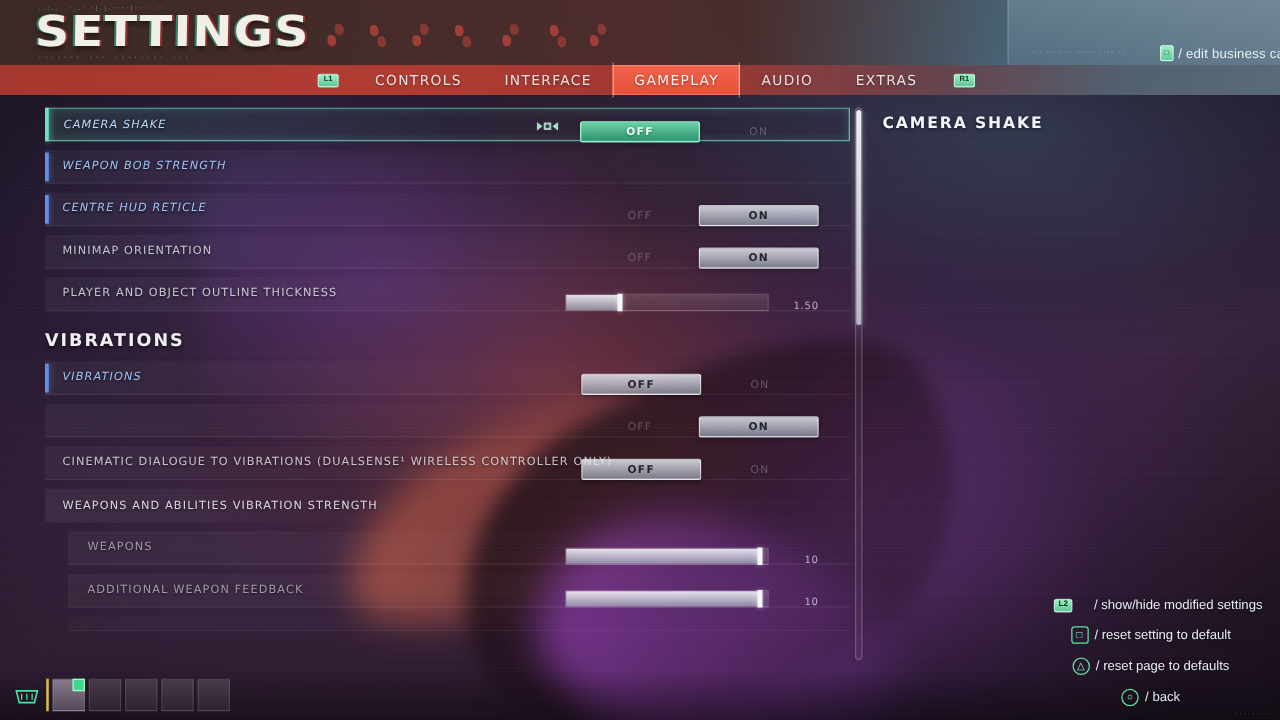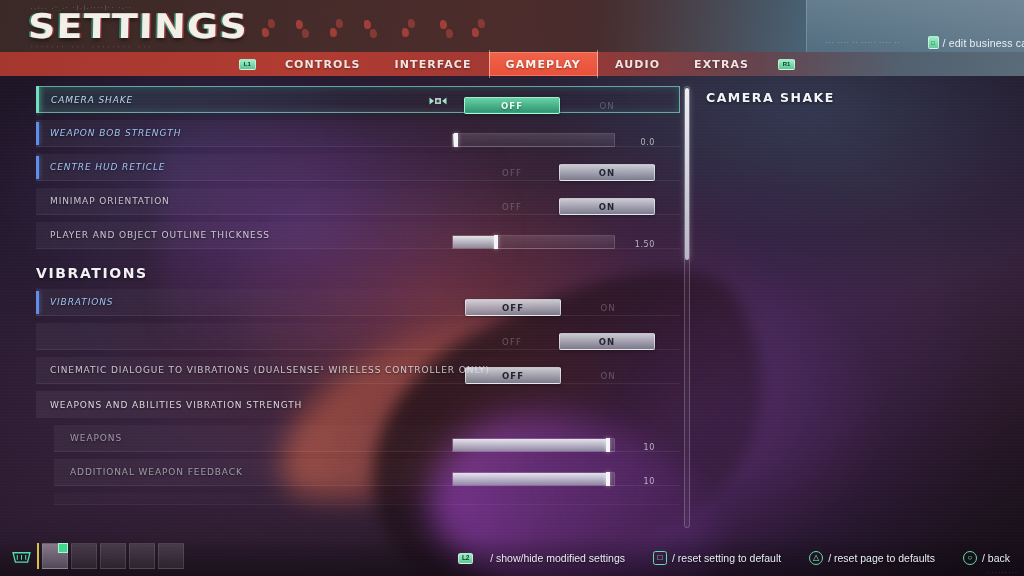"CONTROLS" .tab { font-weight: bold -> normal }
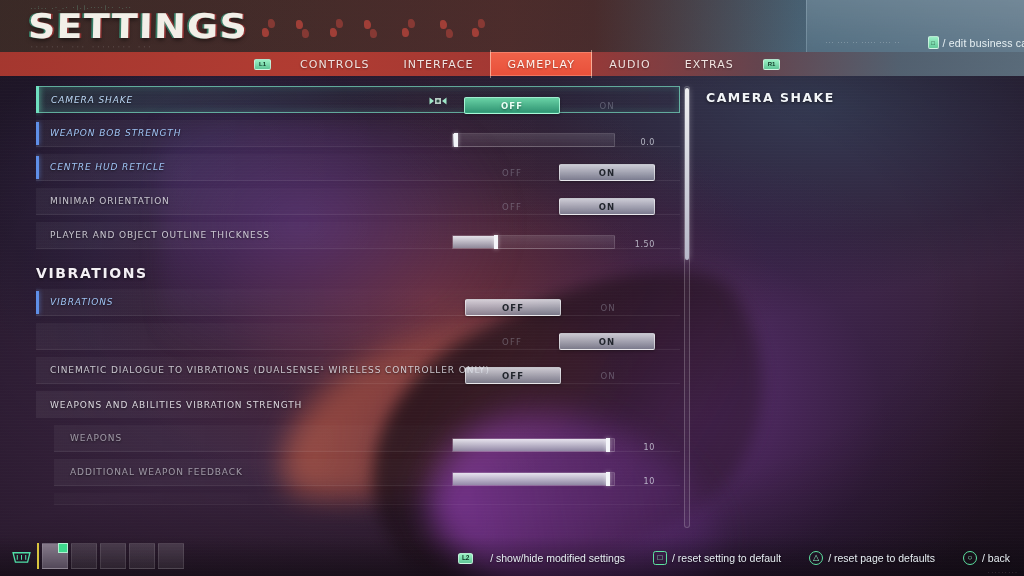"0.0" div.row-control { html: <div> <div> <div></div> <div></div> </div> <div>0.0</div> </div> -> none }
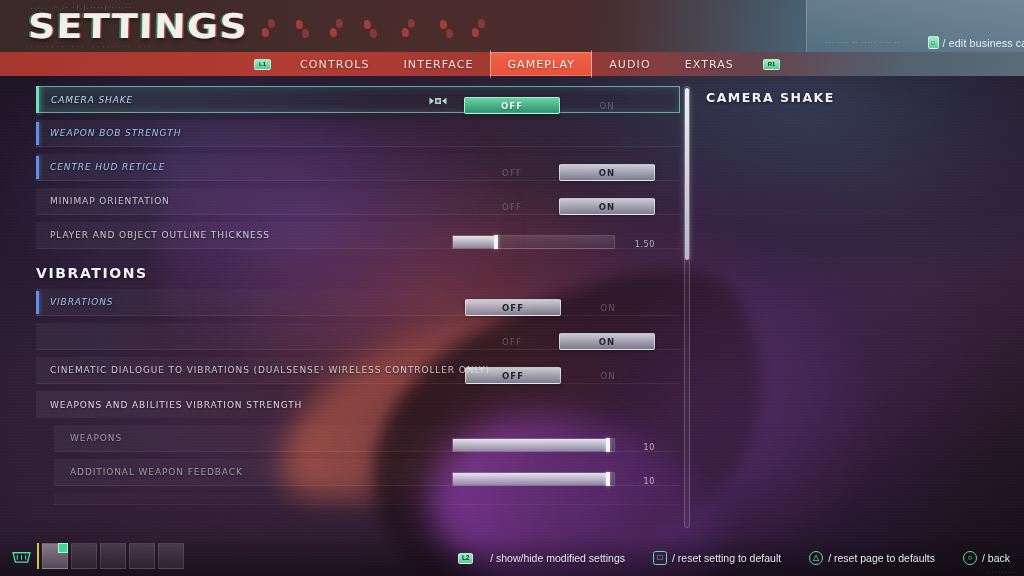"/ show/hide modified settings" .hints { flex-direction: none -> column; gap: 28px -> 11px }
